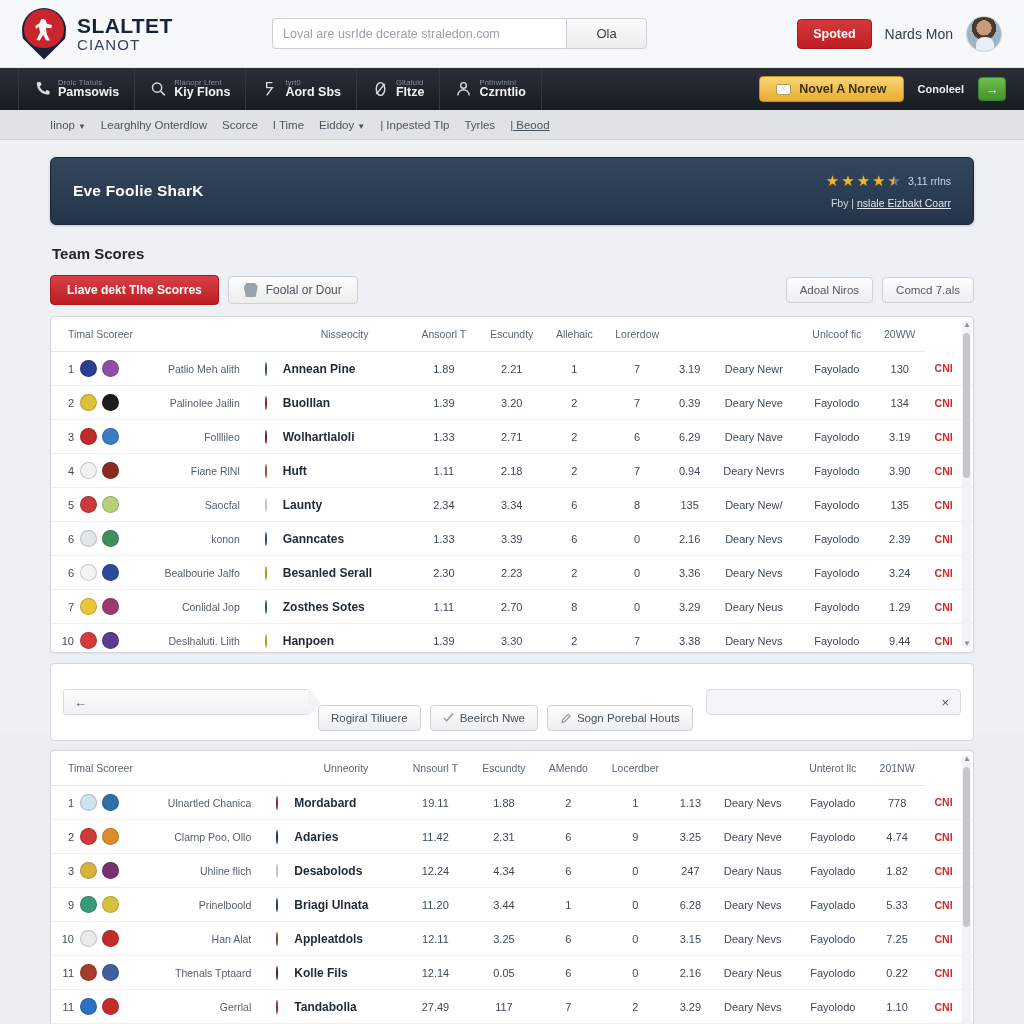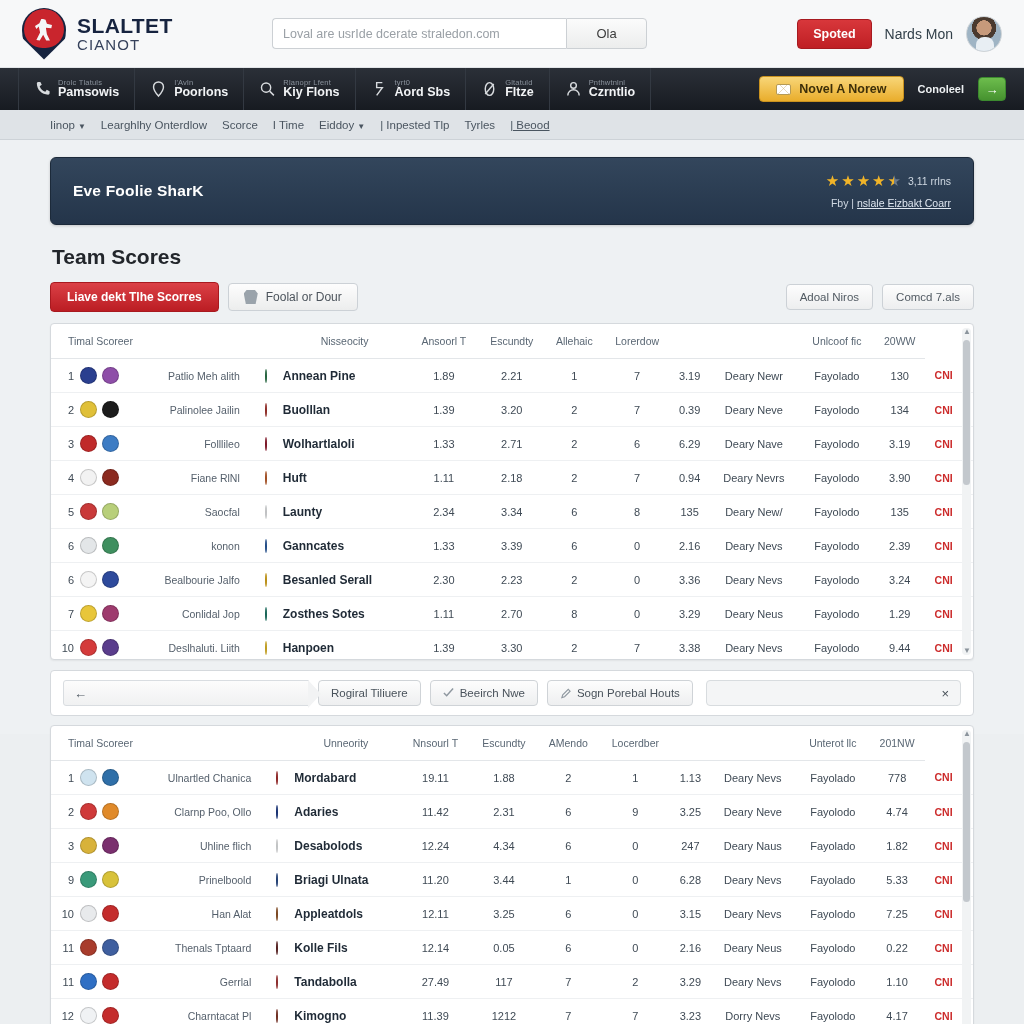"I'Avln" div.navitem { html: <div> <svg> <path></path> </svg> <div> <div>I'Avln</div> <div>Poorlons</div> </div> </div> -> none }
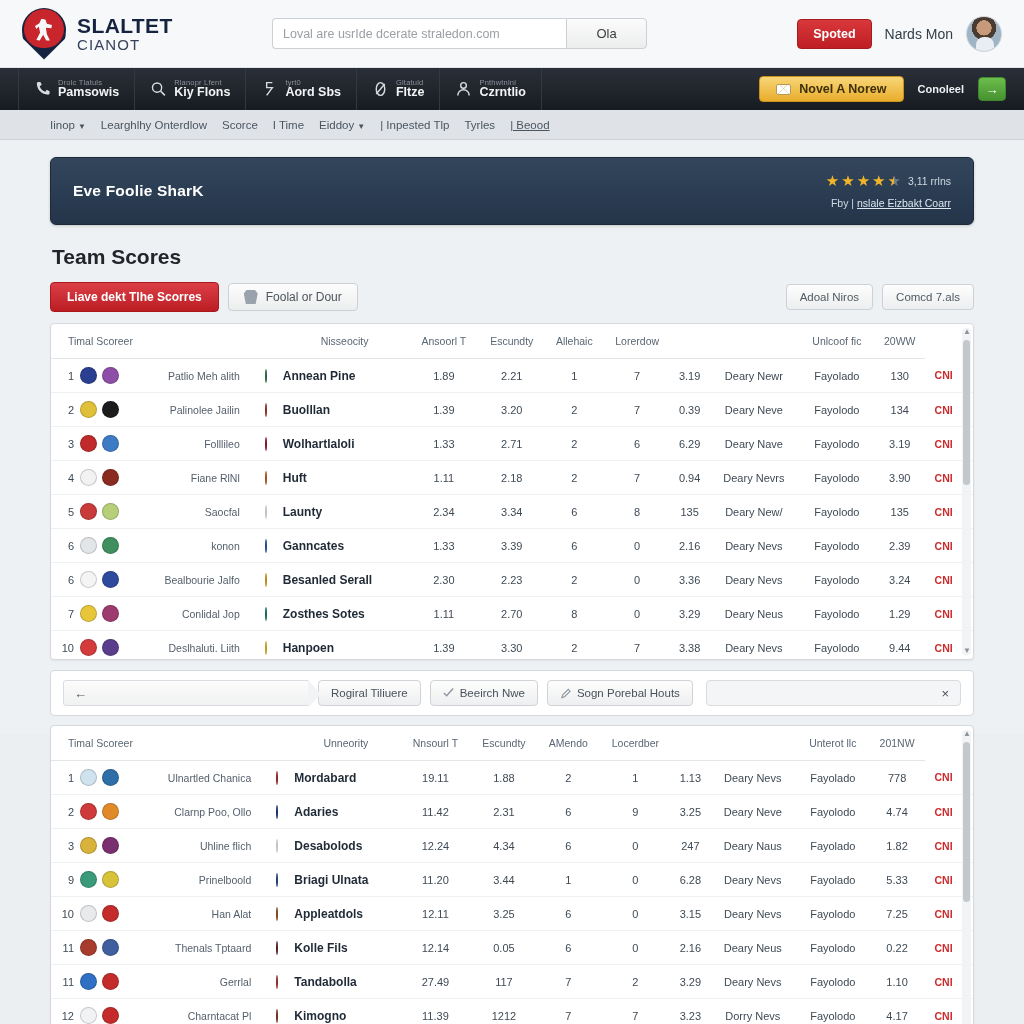"Team Scores" .section-title { font-size: 21px -> 15px }
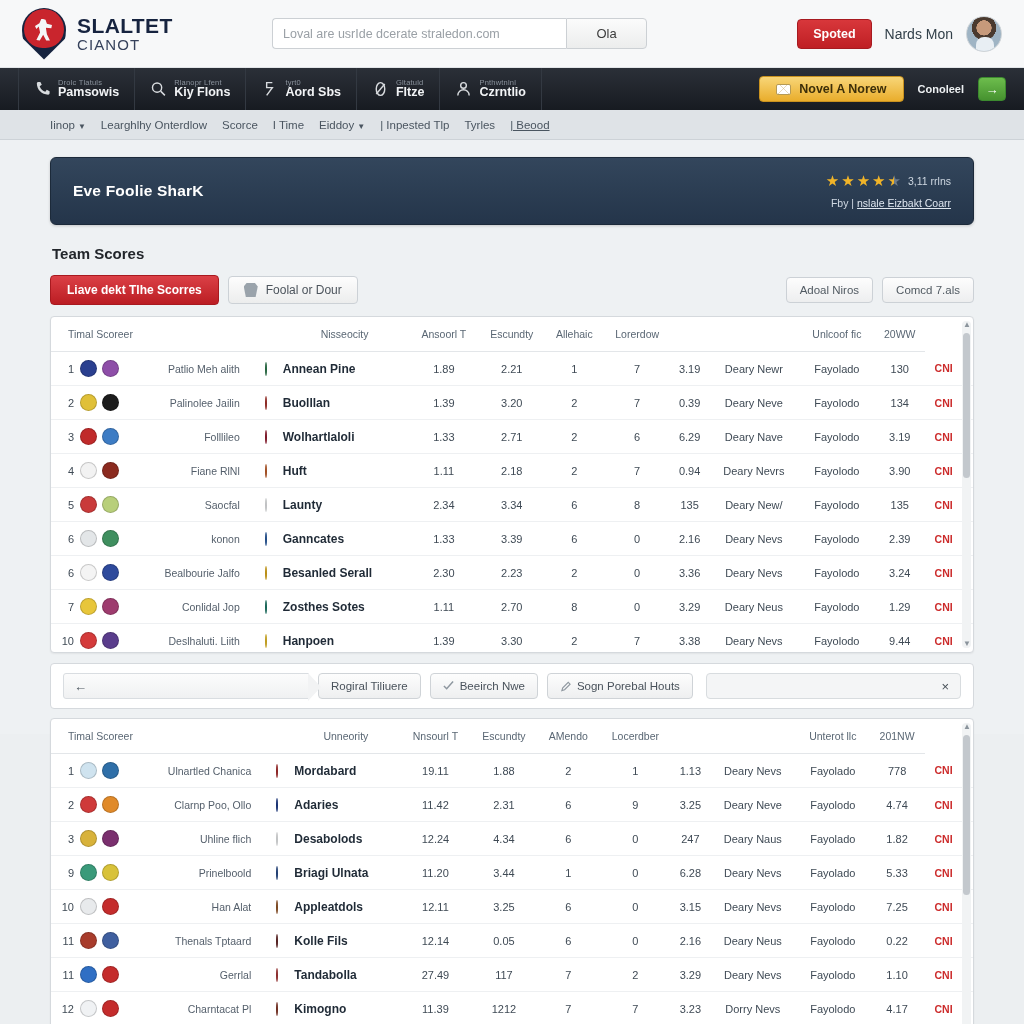"Rogiral Tiliuere" .mini-btn { margin-top: none -> 32px }
